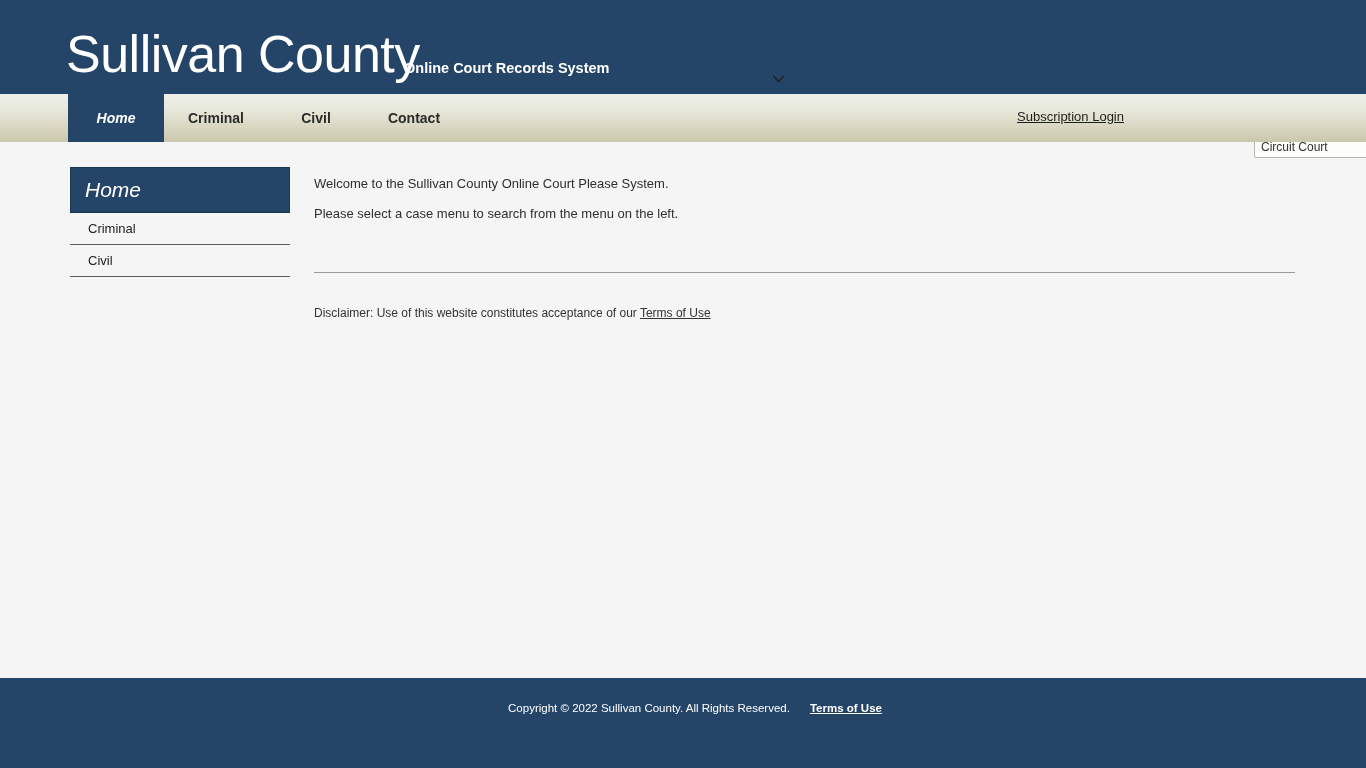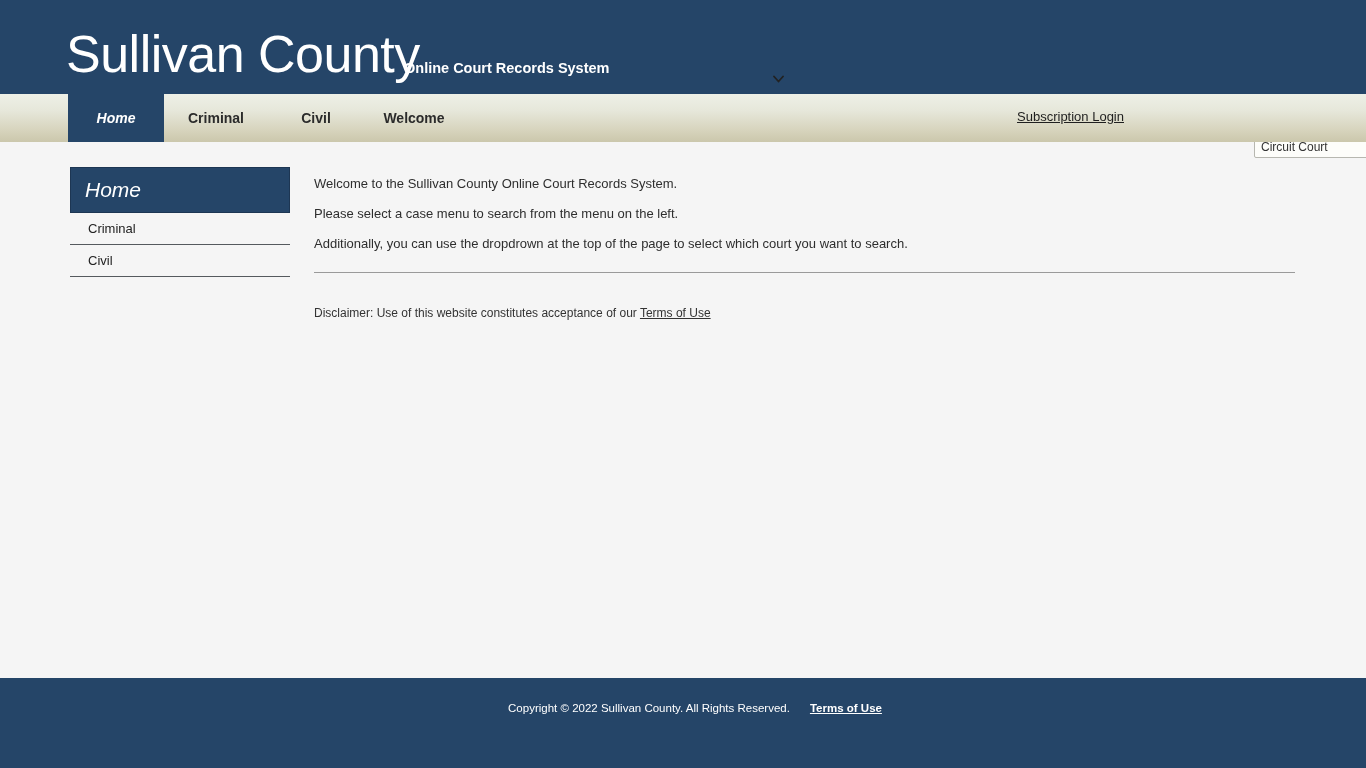"Welcome" div.nav-item { text: Welcome -> Contact }
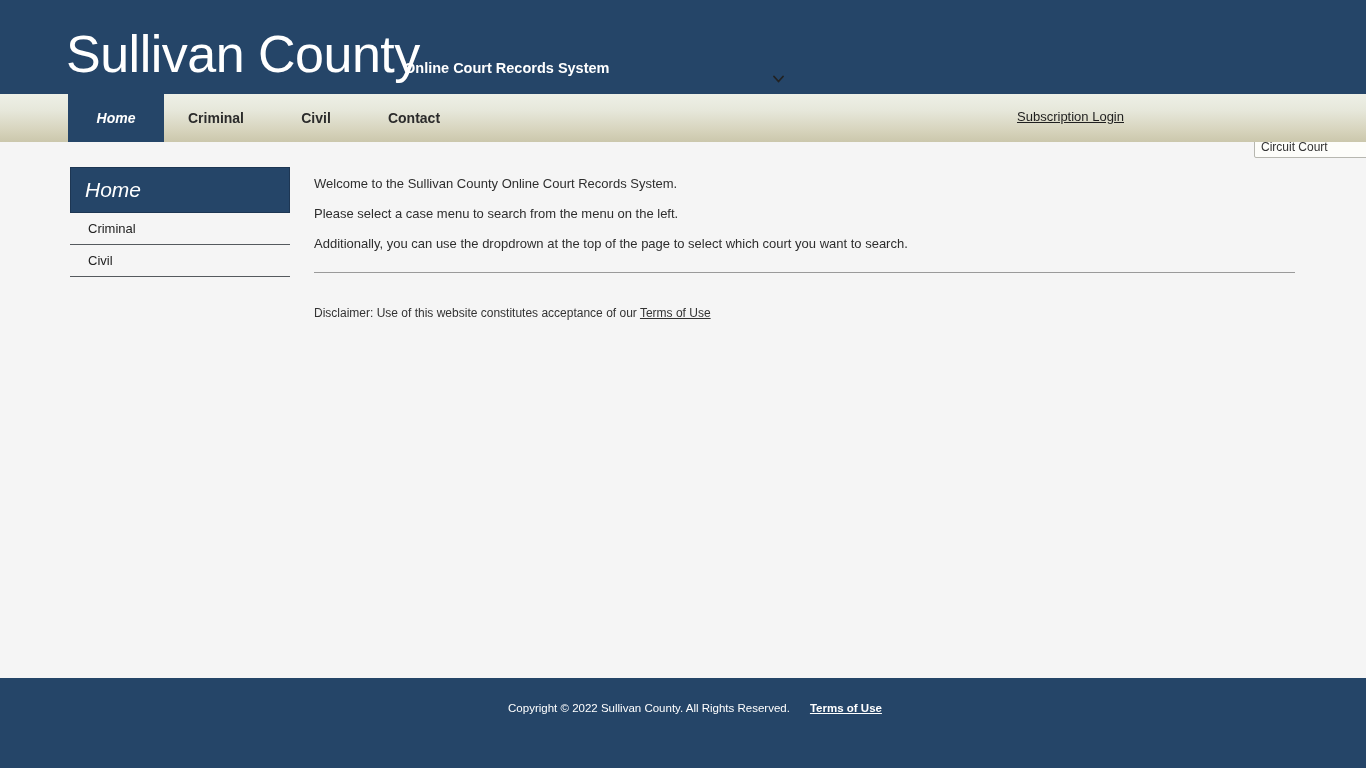"Welcome to the Sullivan County" p { text: Records -> Please }
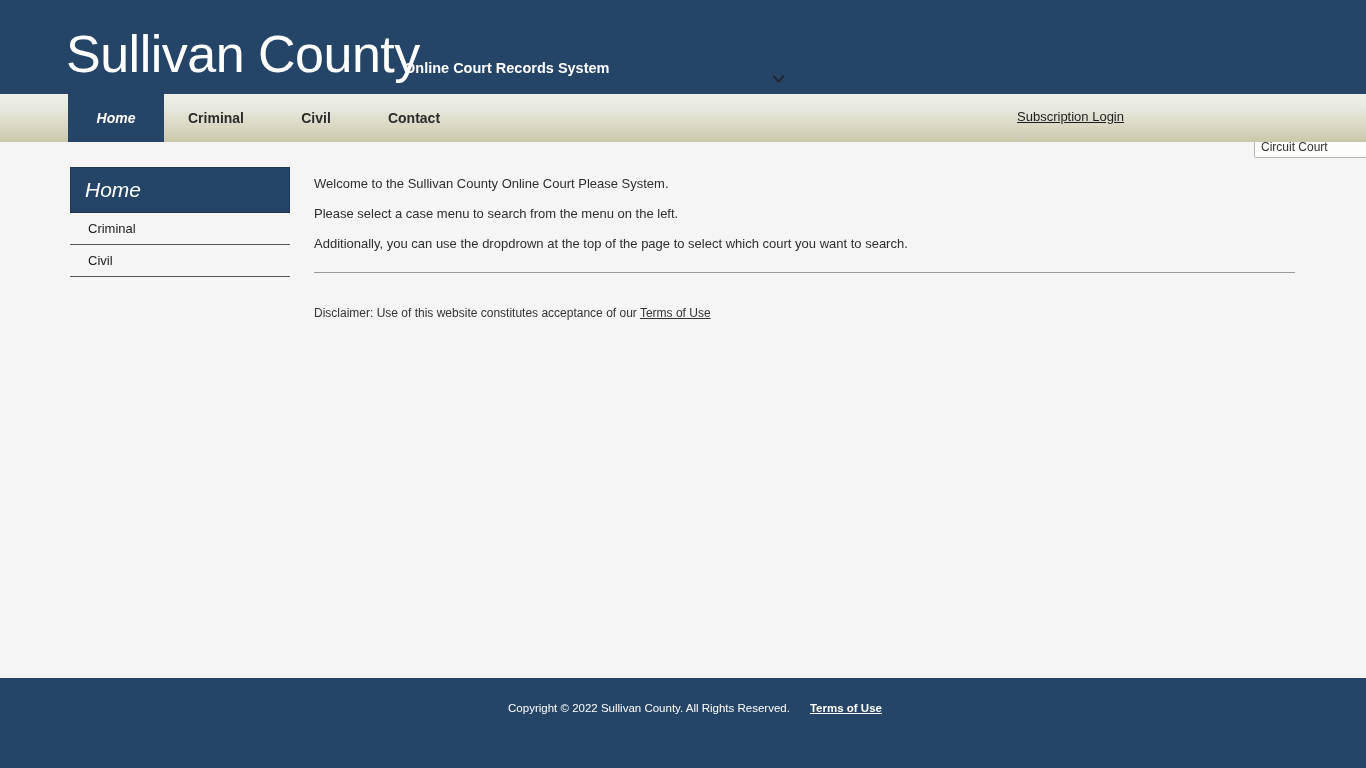"Additionally, you can use the" p.line3 { html: <p>Additionally, you can use the dropdrown at the top of the page to select which court you want to search.</p> -> none }
